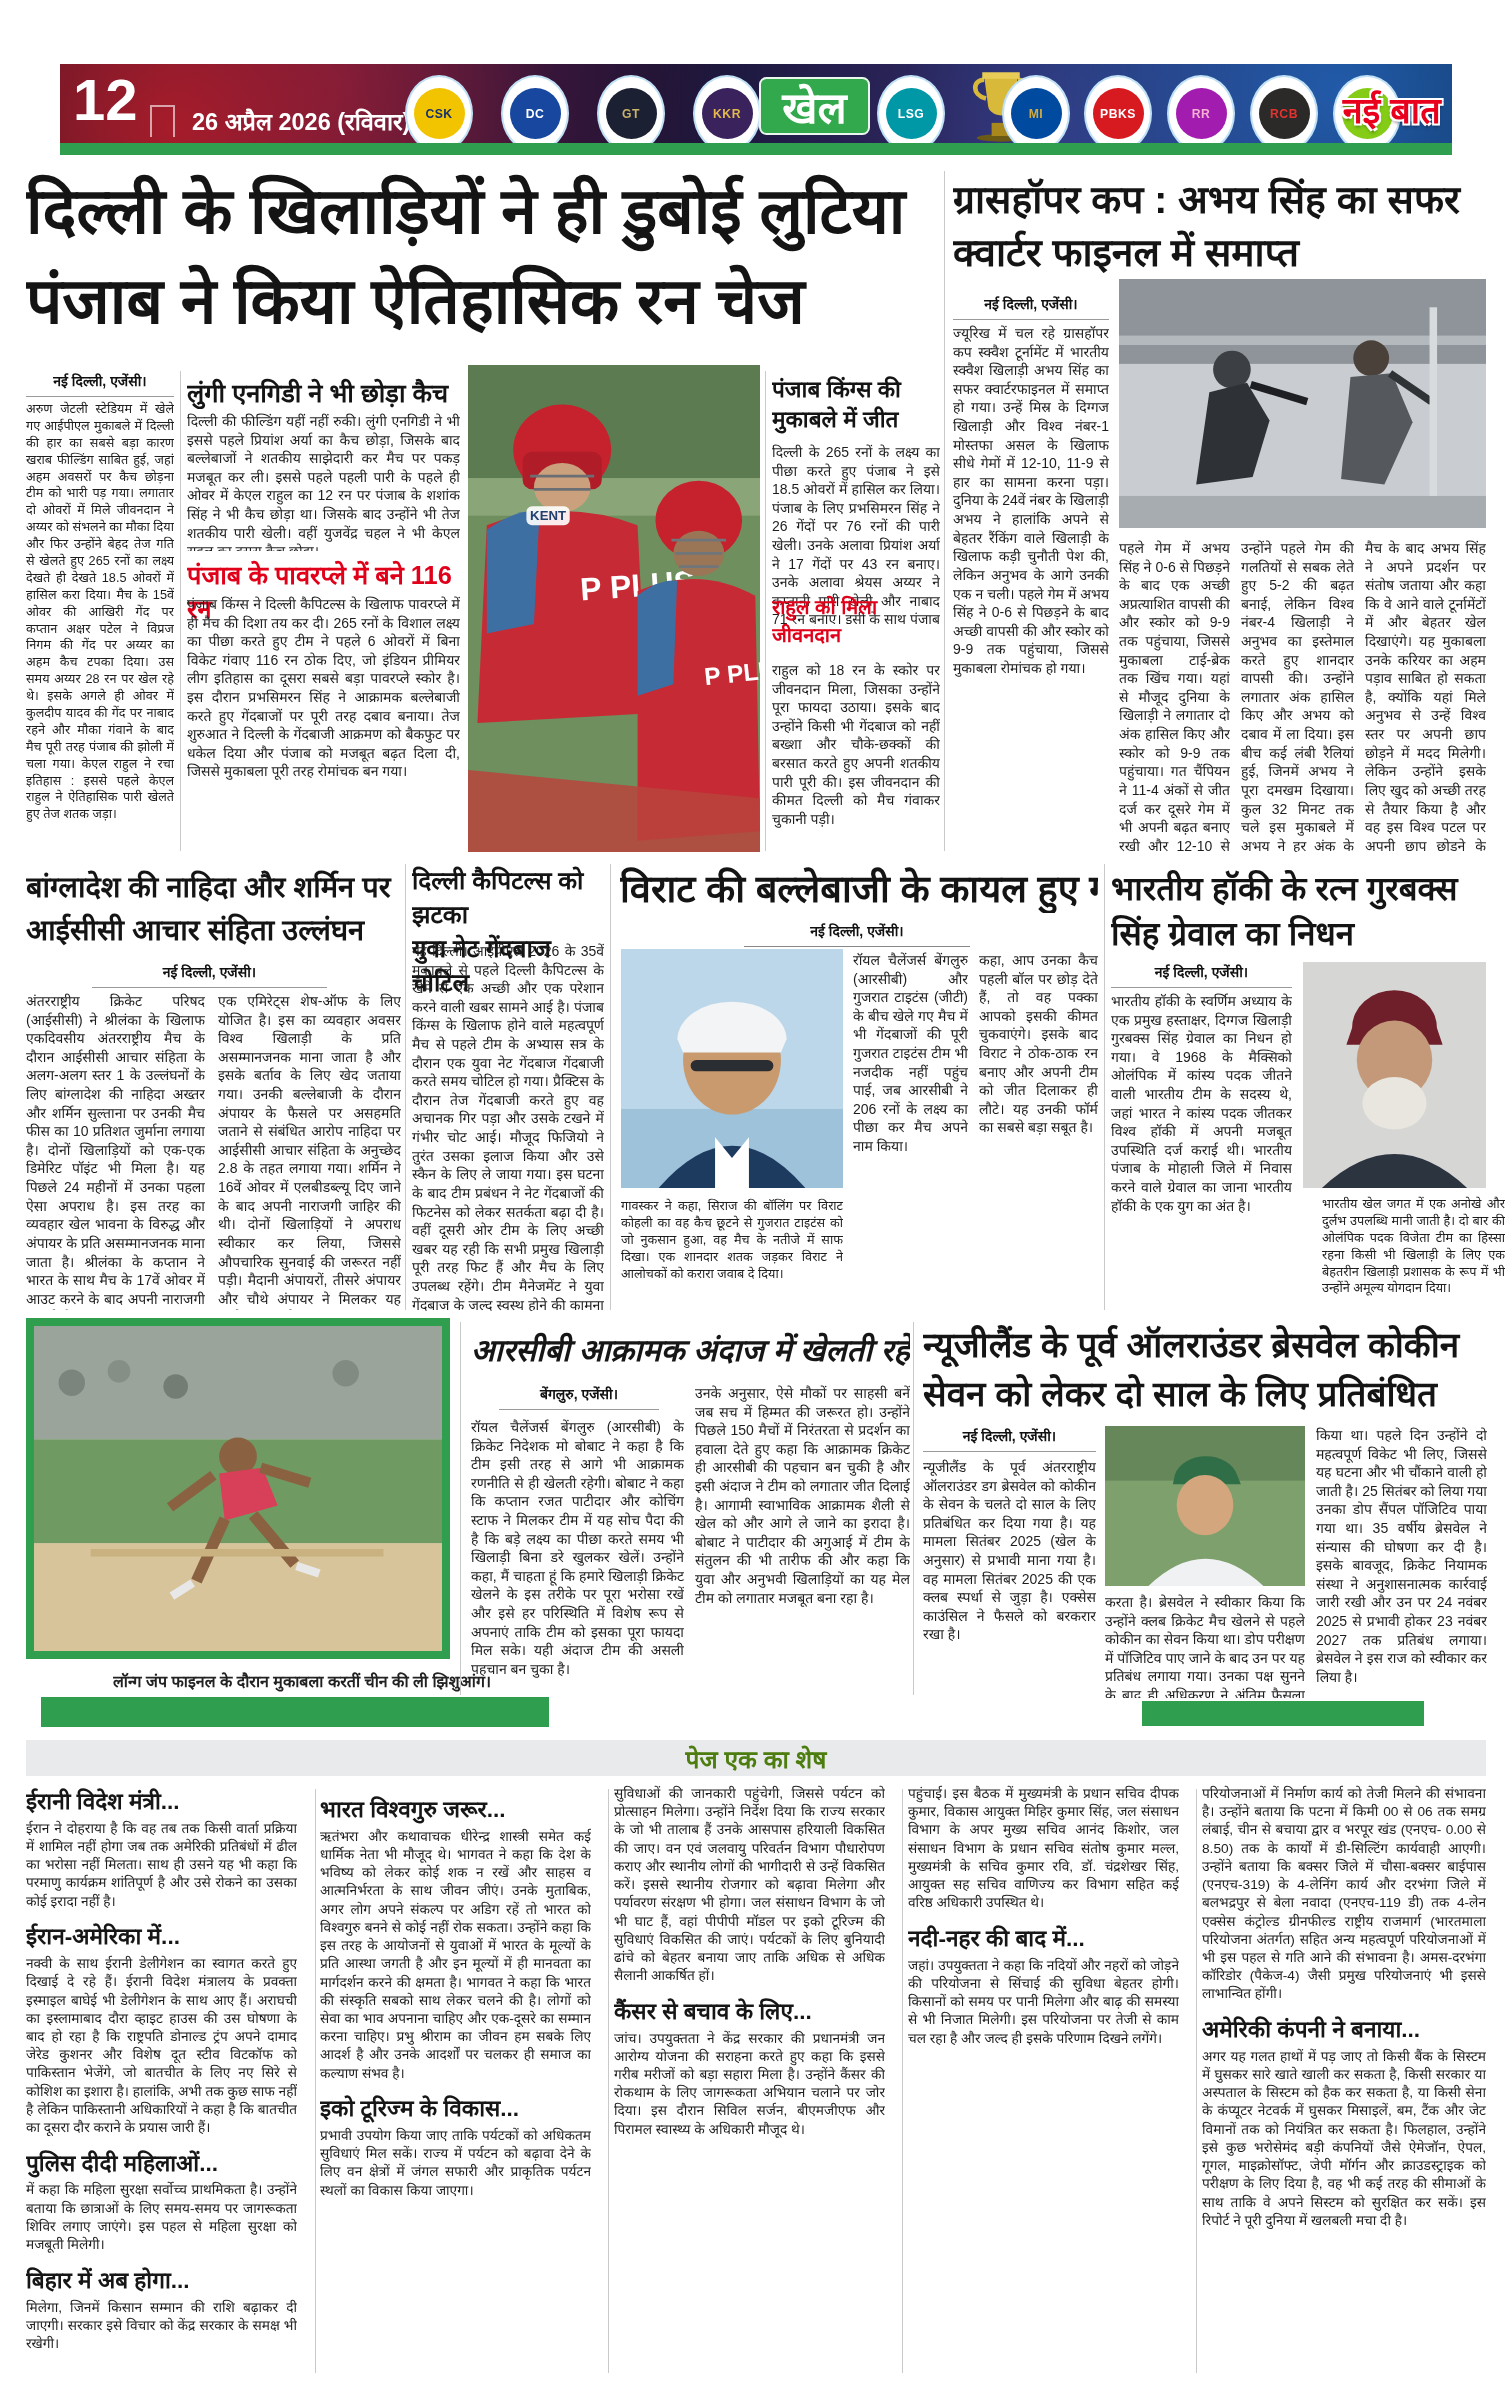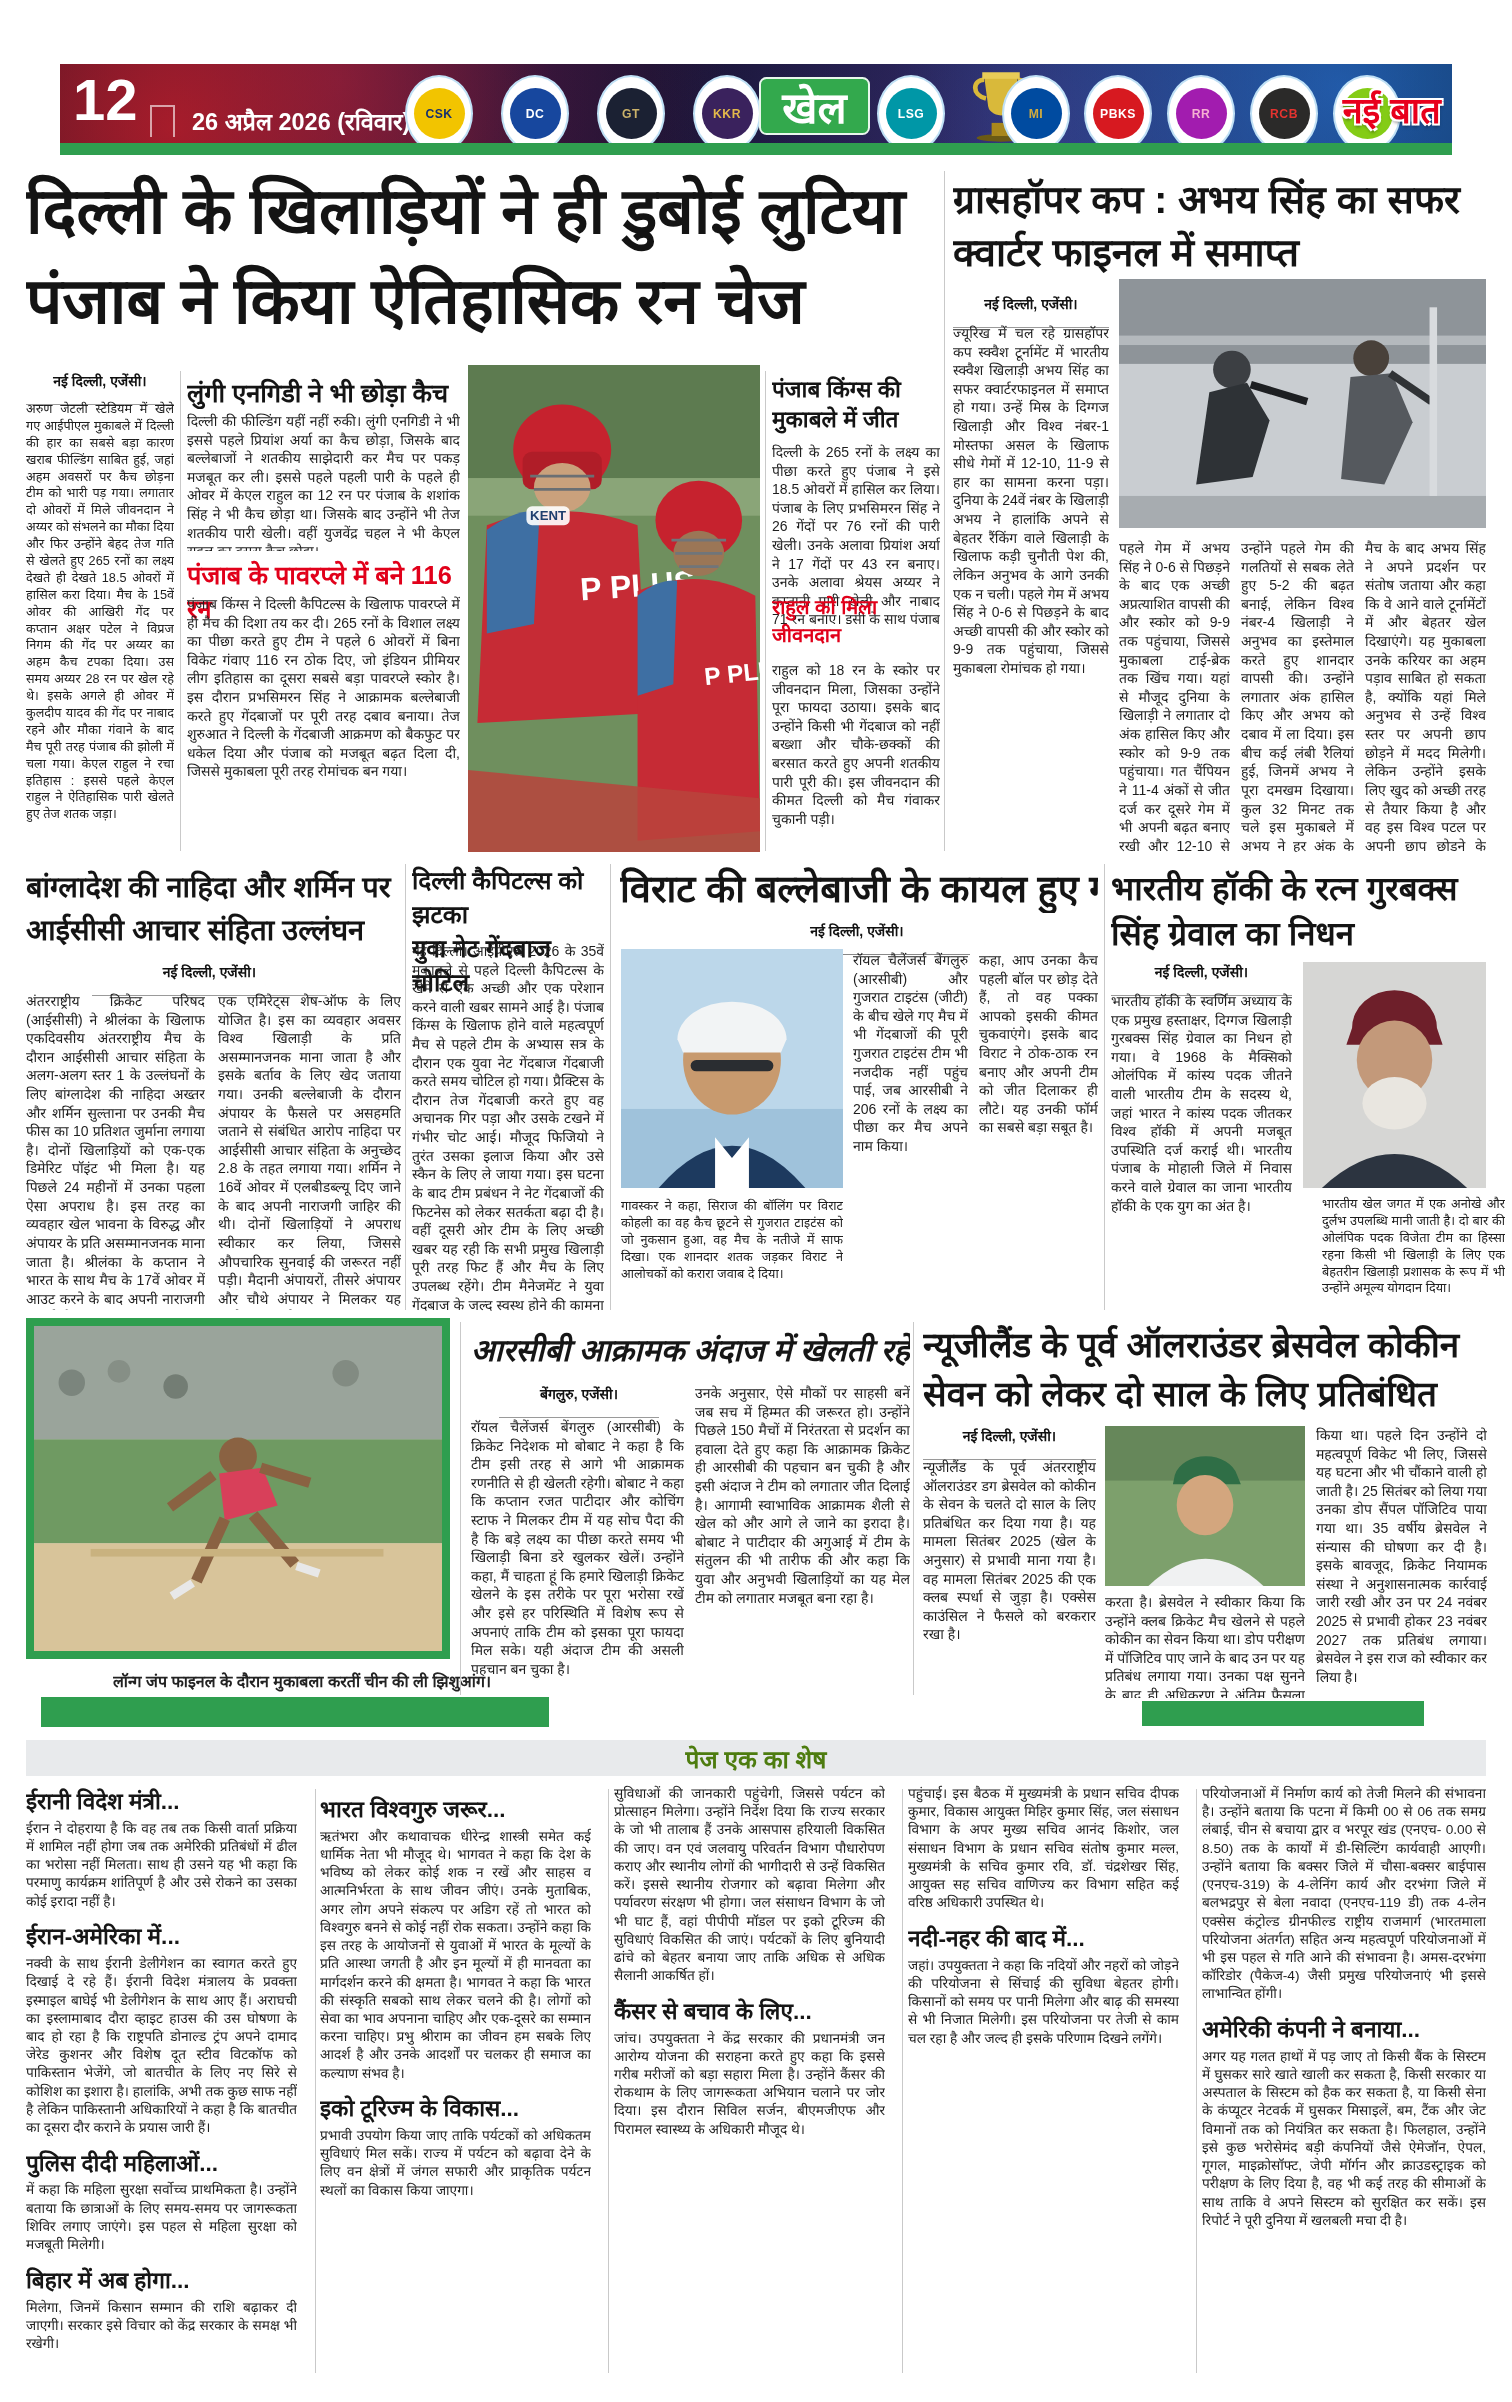"नई दिल्ली, एजेंसी।" .byline { padding-bottom: 14px -> 6px }
